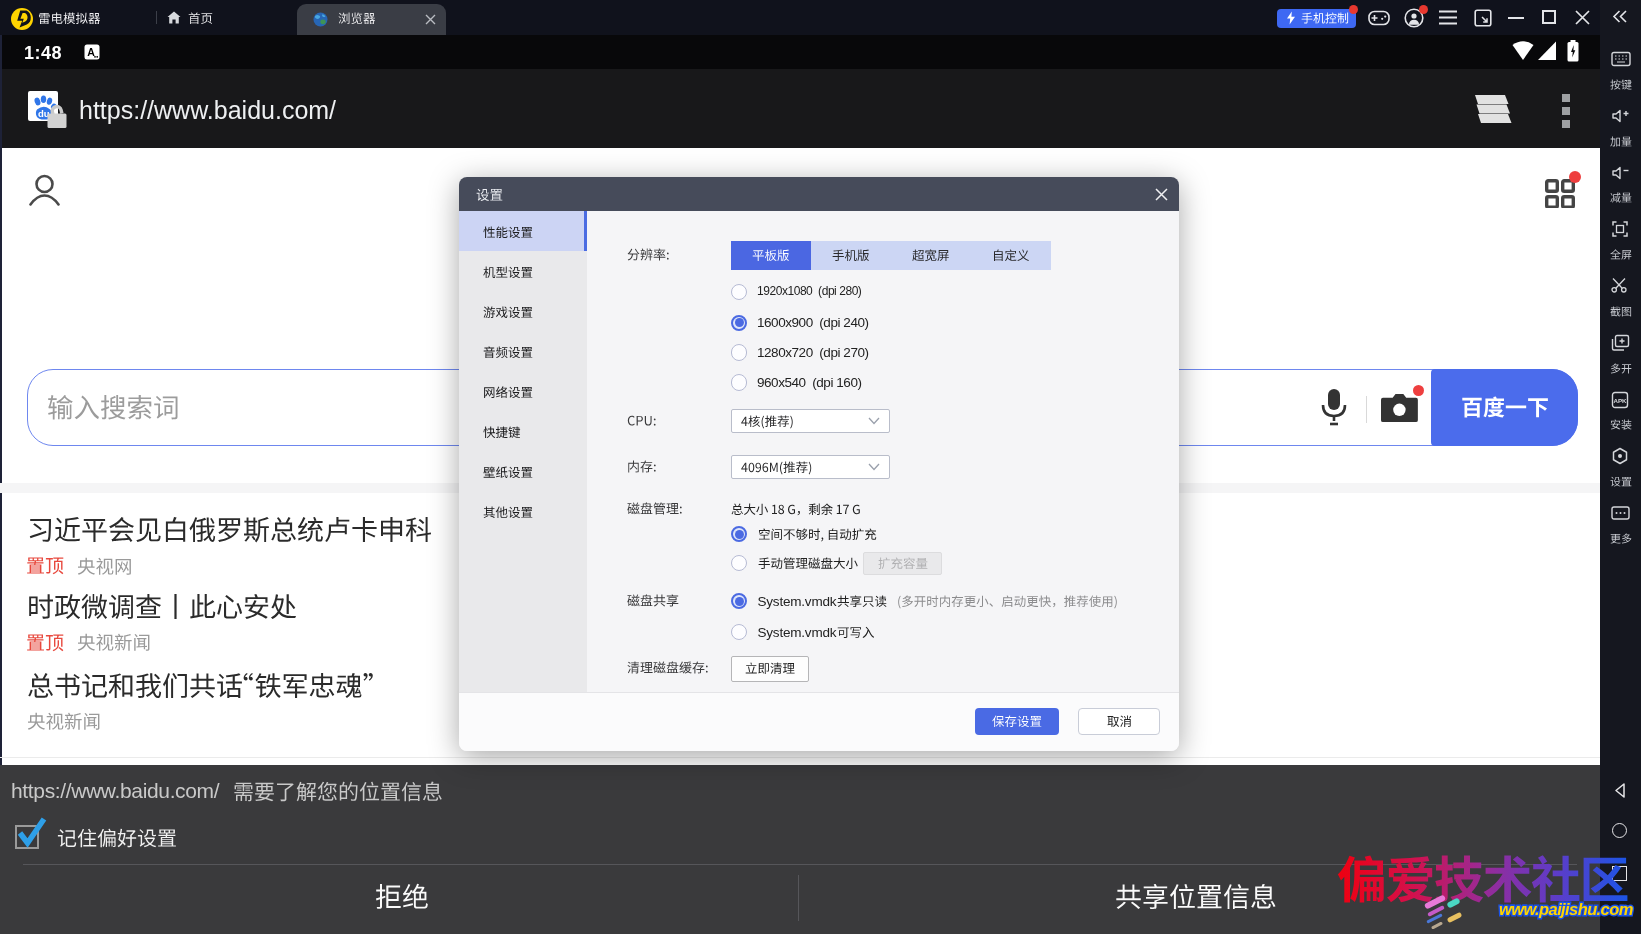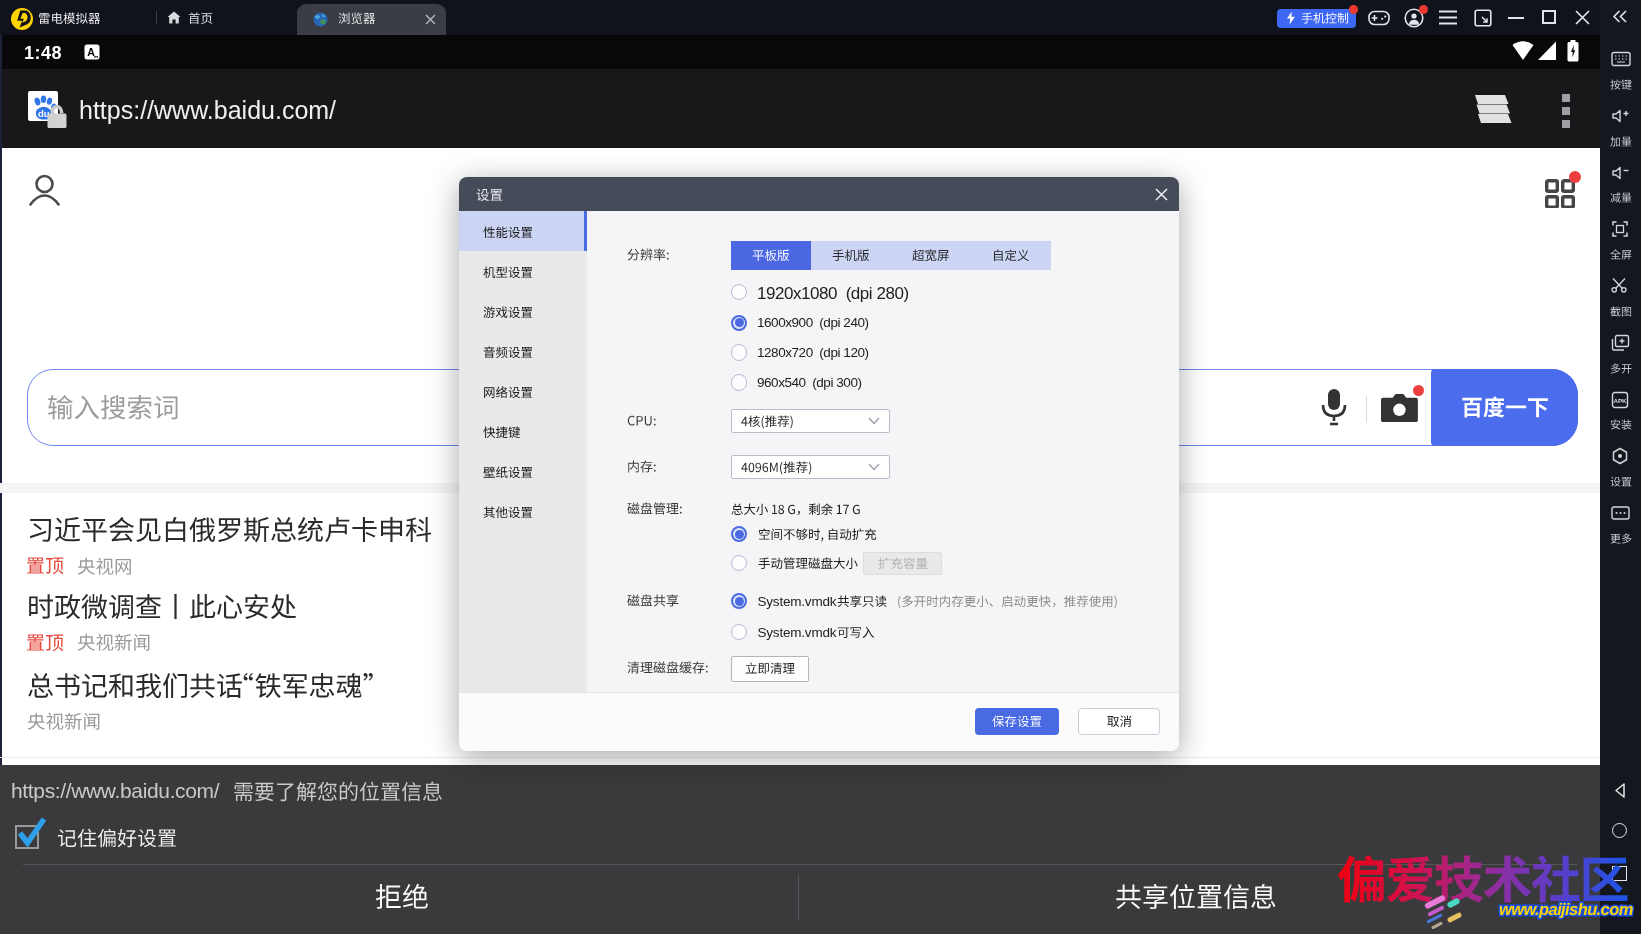"1920x1080 (dpi 280)" div.abs { font-size: 17px -> 12px }
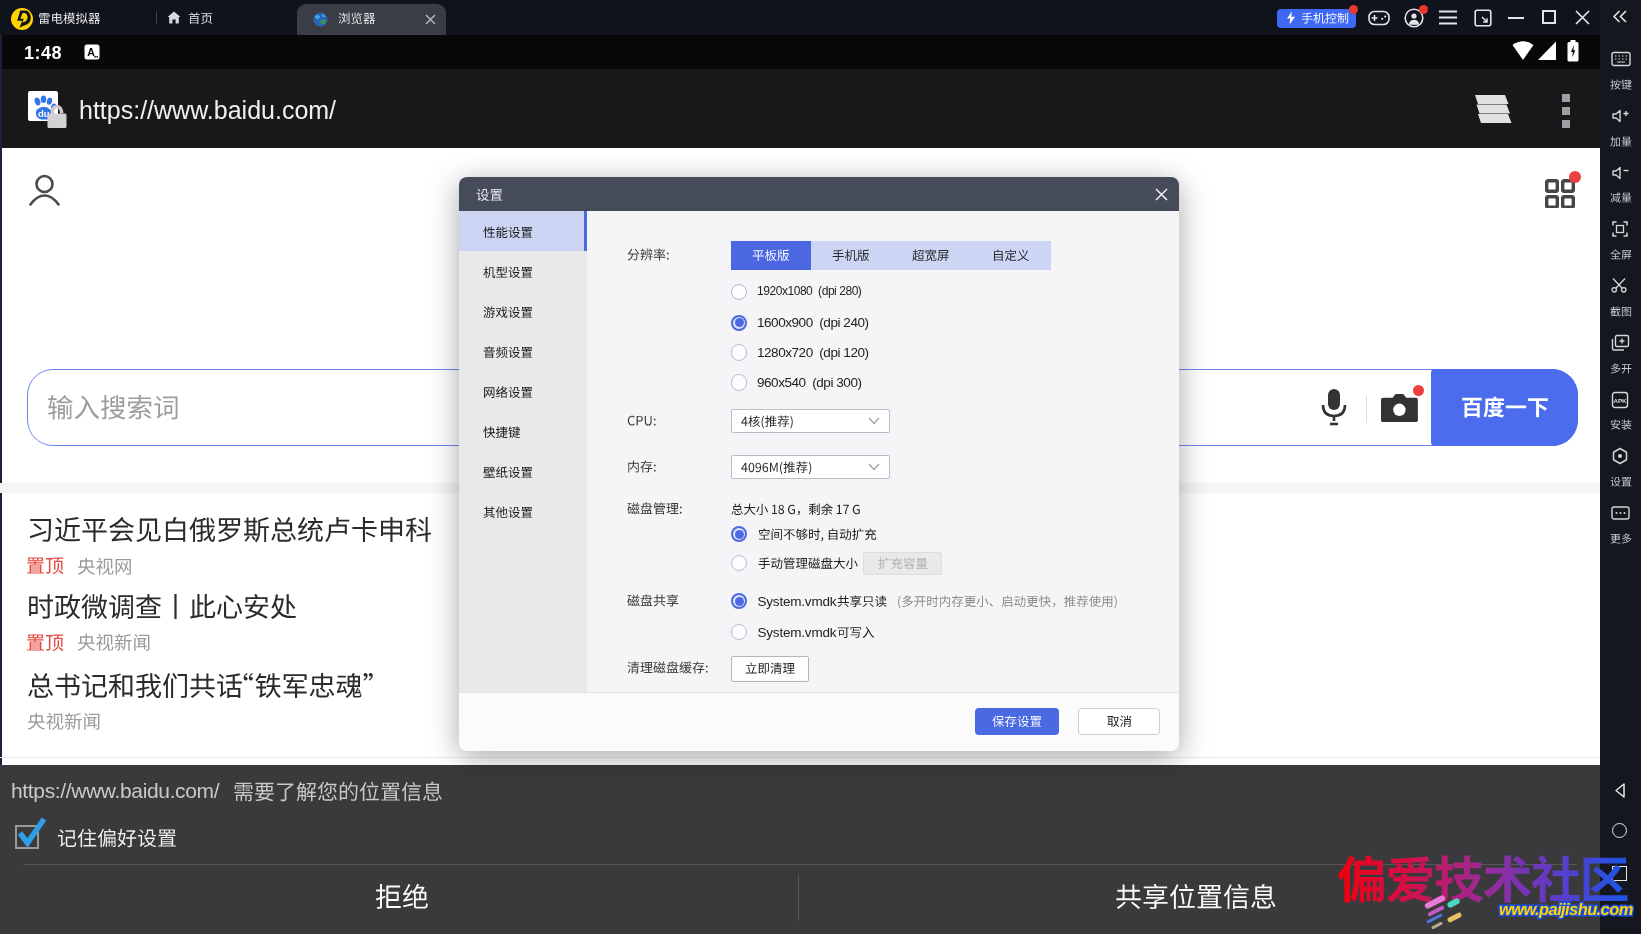"1280x720 (dpi 120)" div.abs { text: 120 -> 270 }
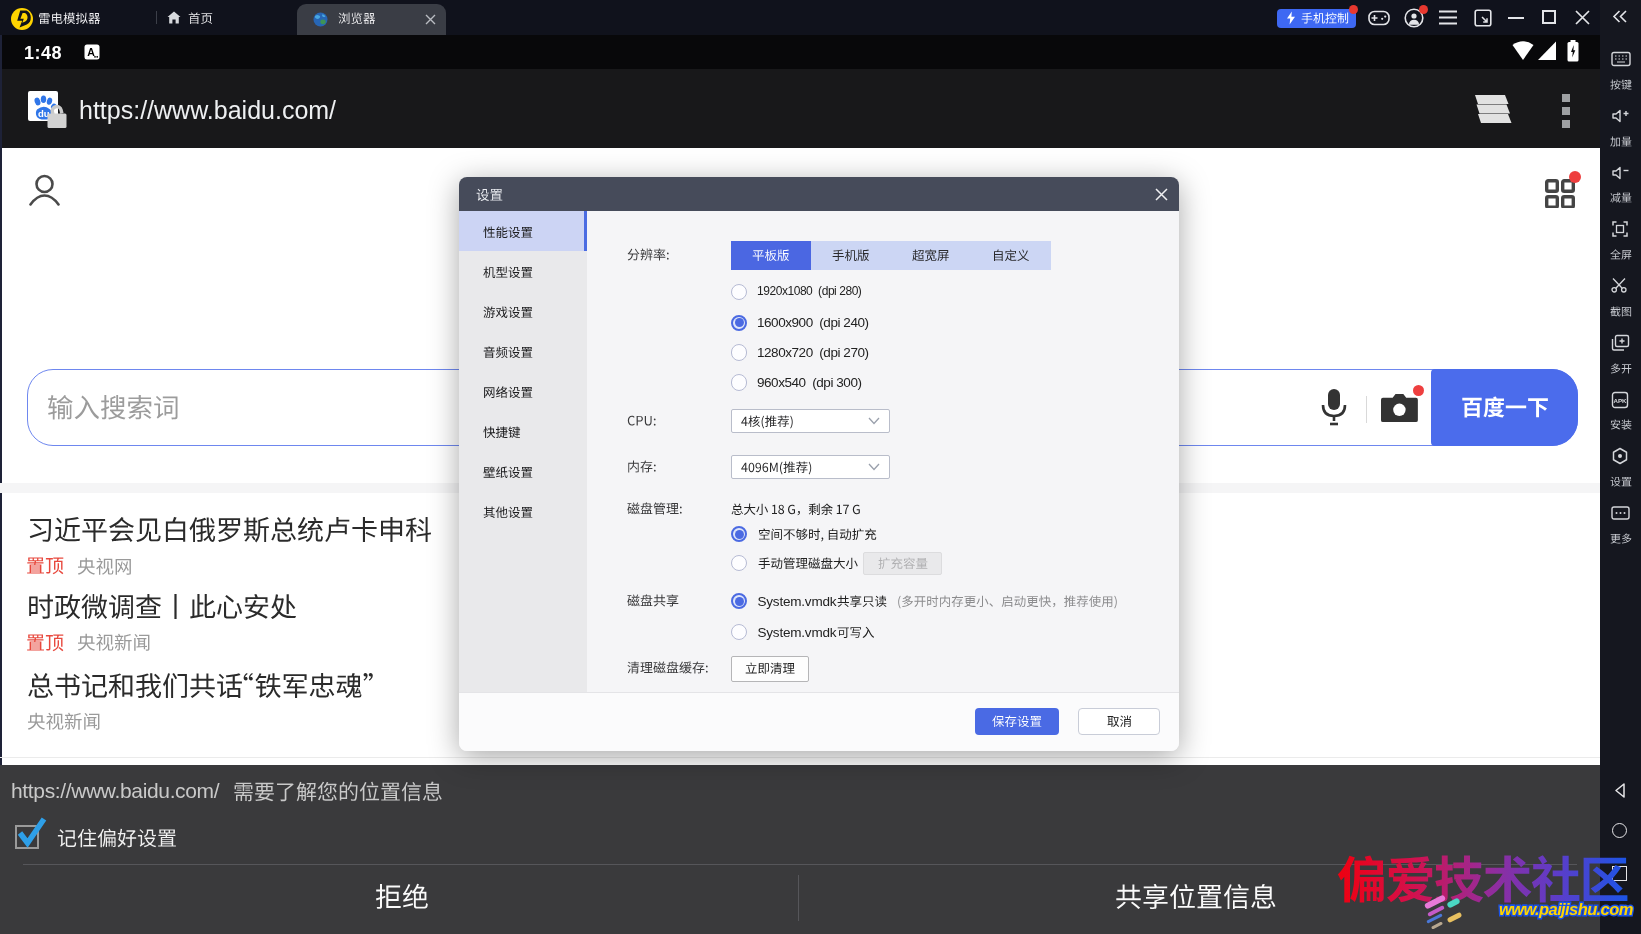"960x540 (dpi 300)" div.abs { text: 300 -> 160 }
